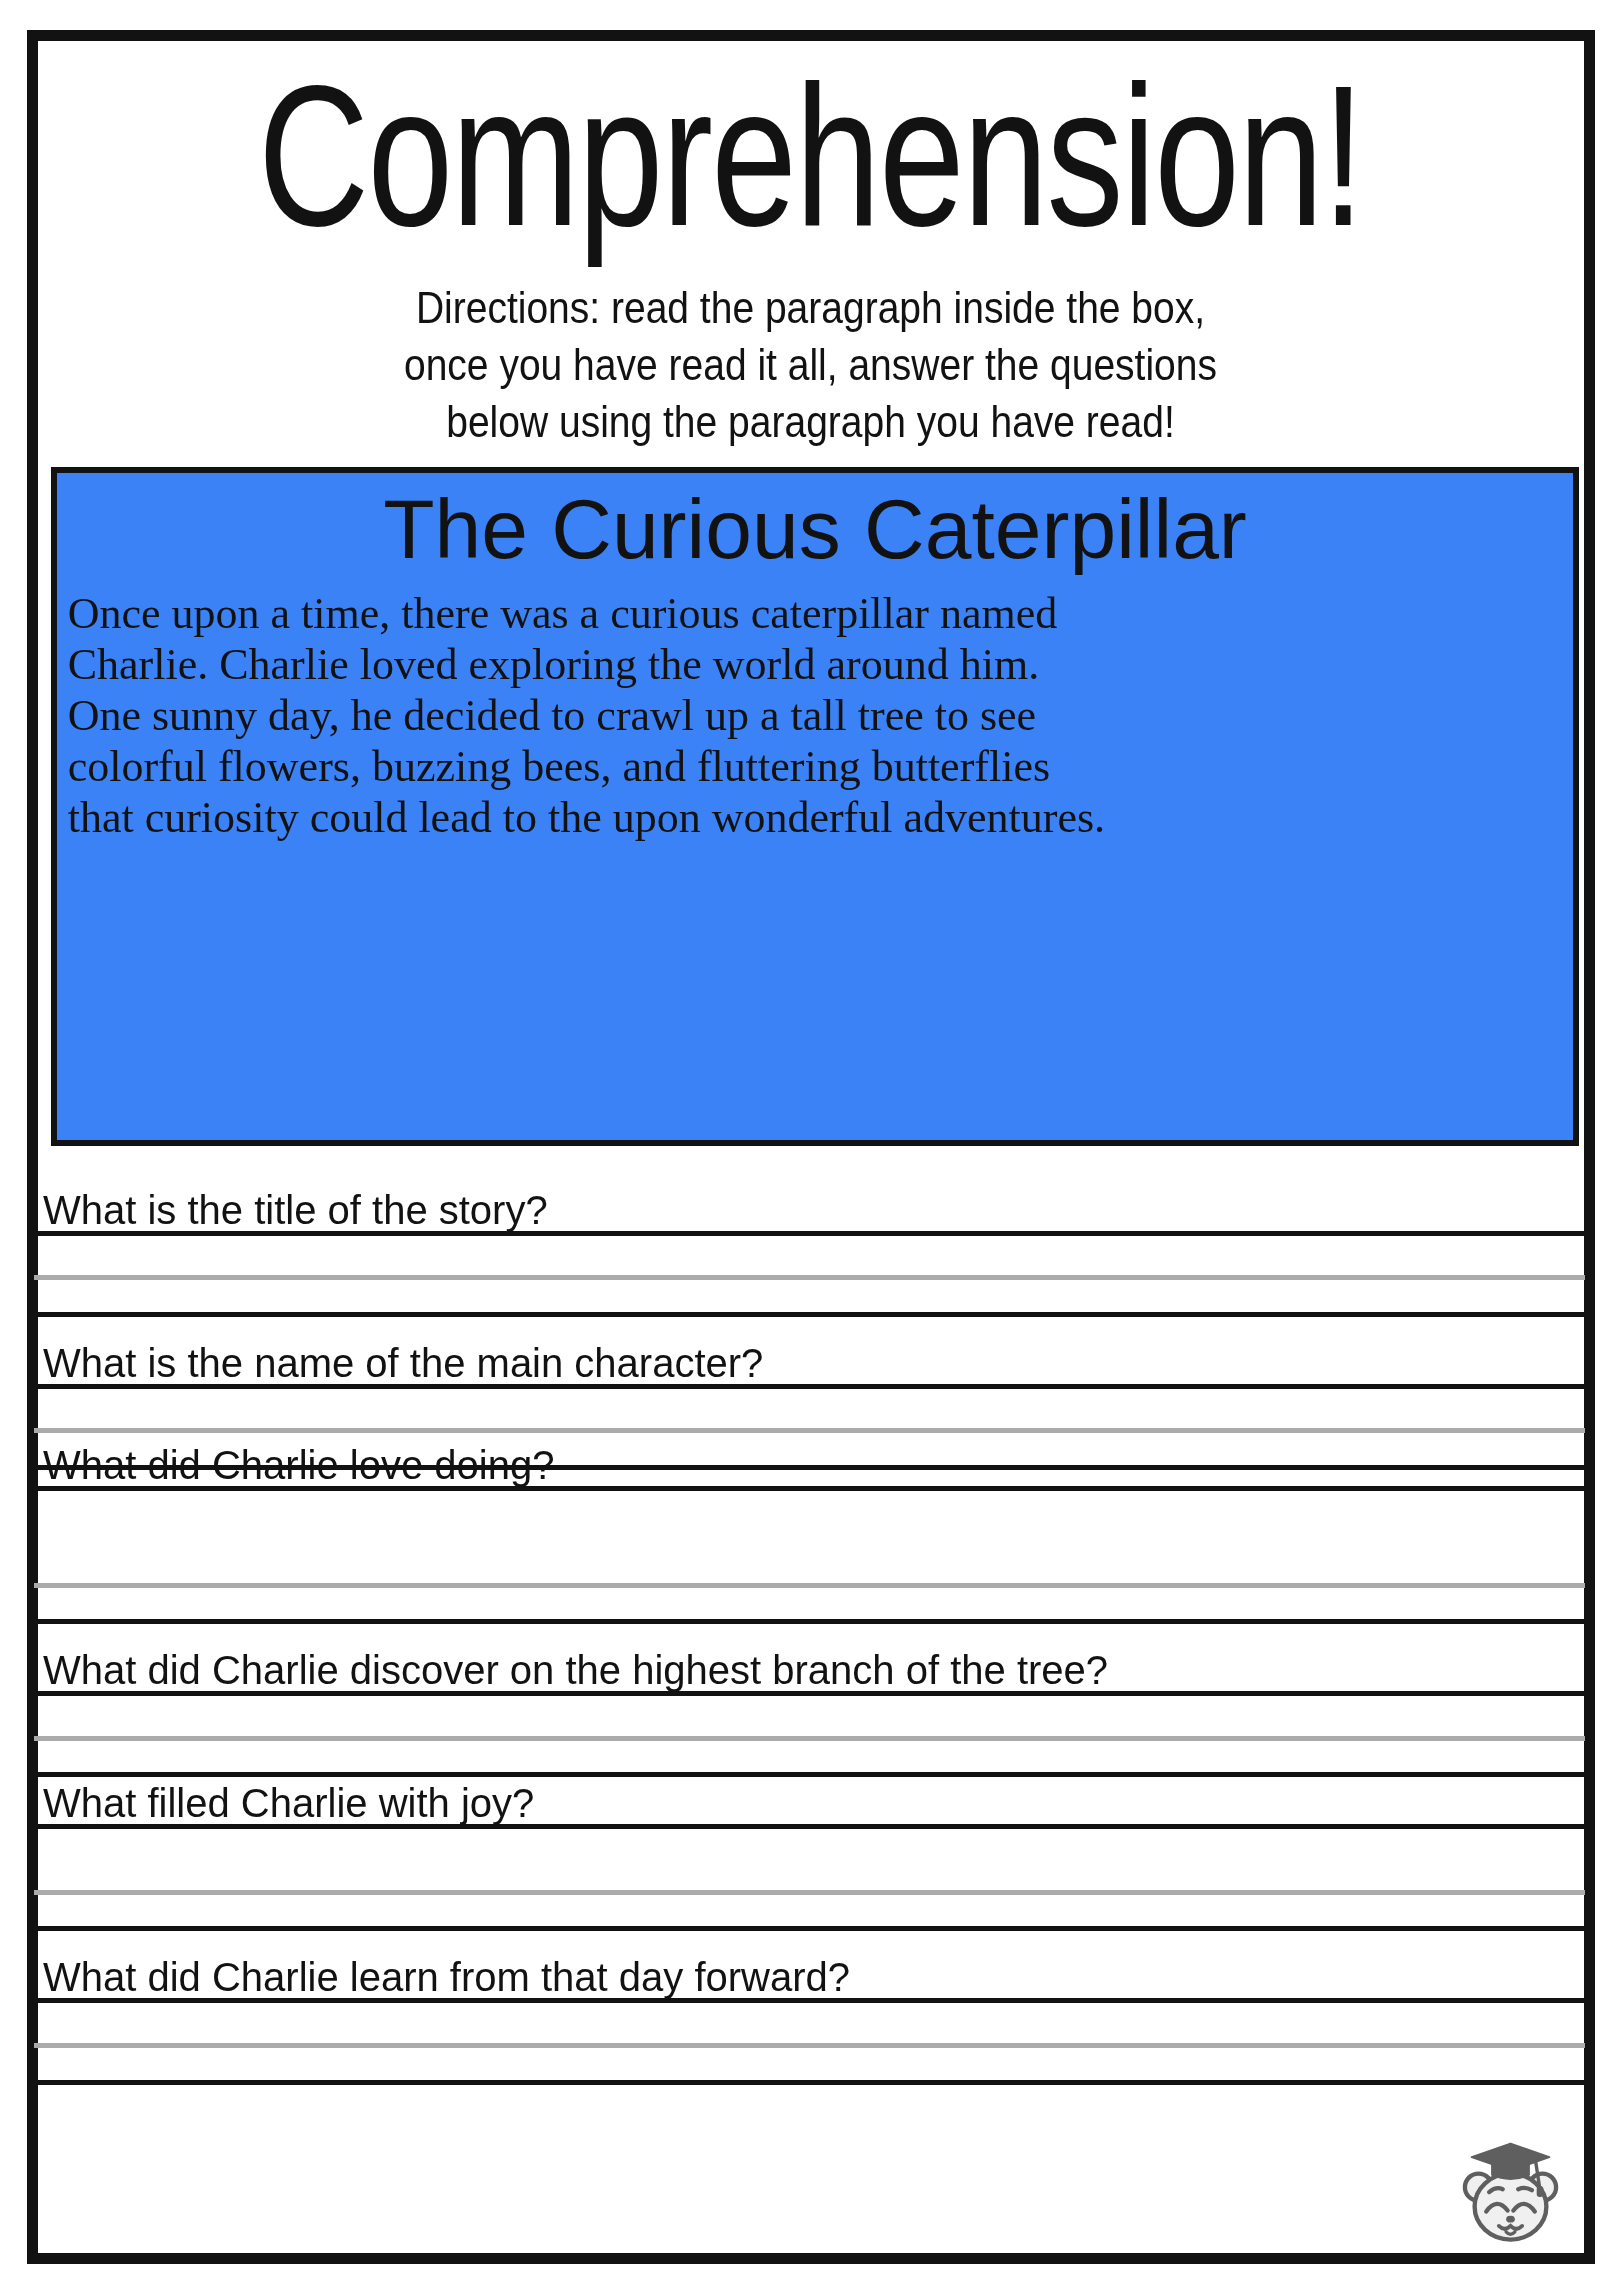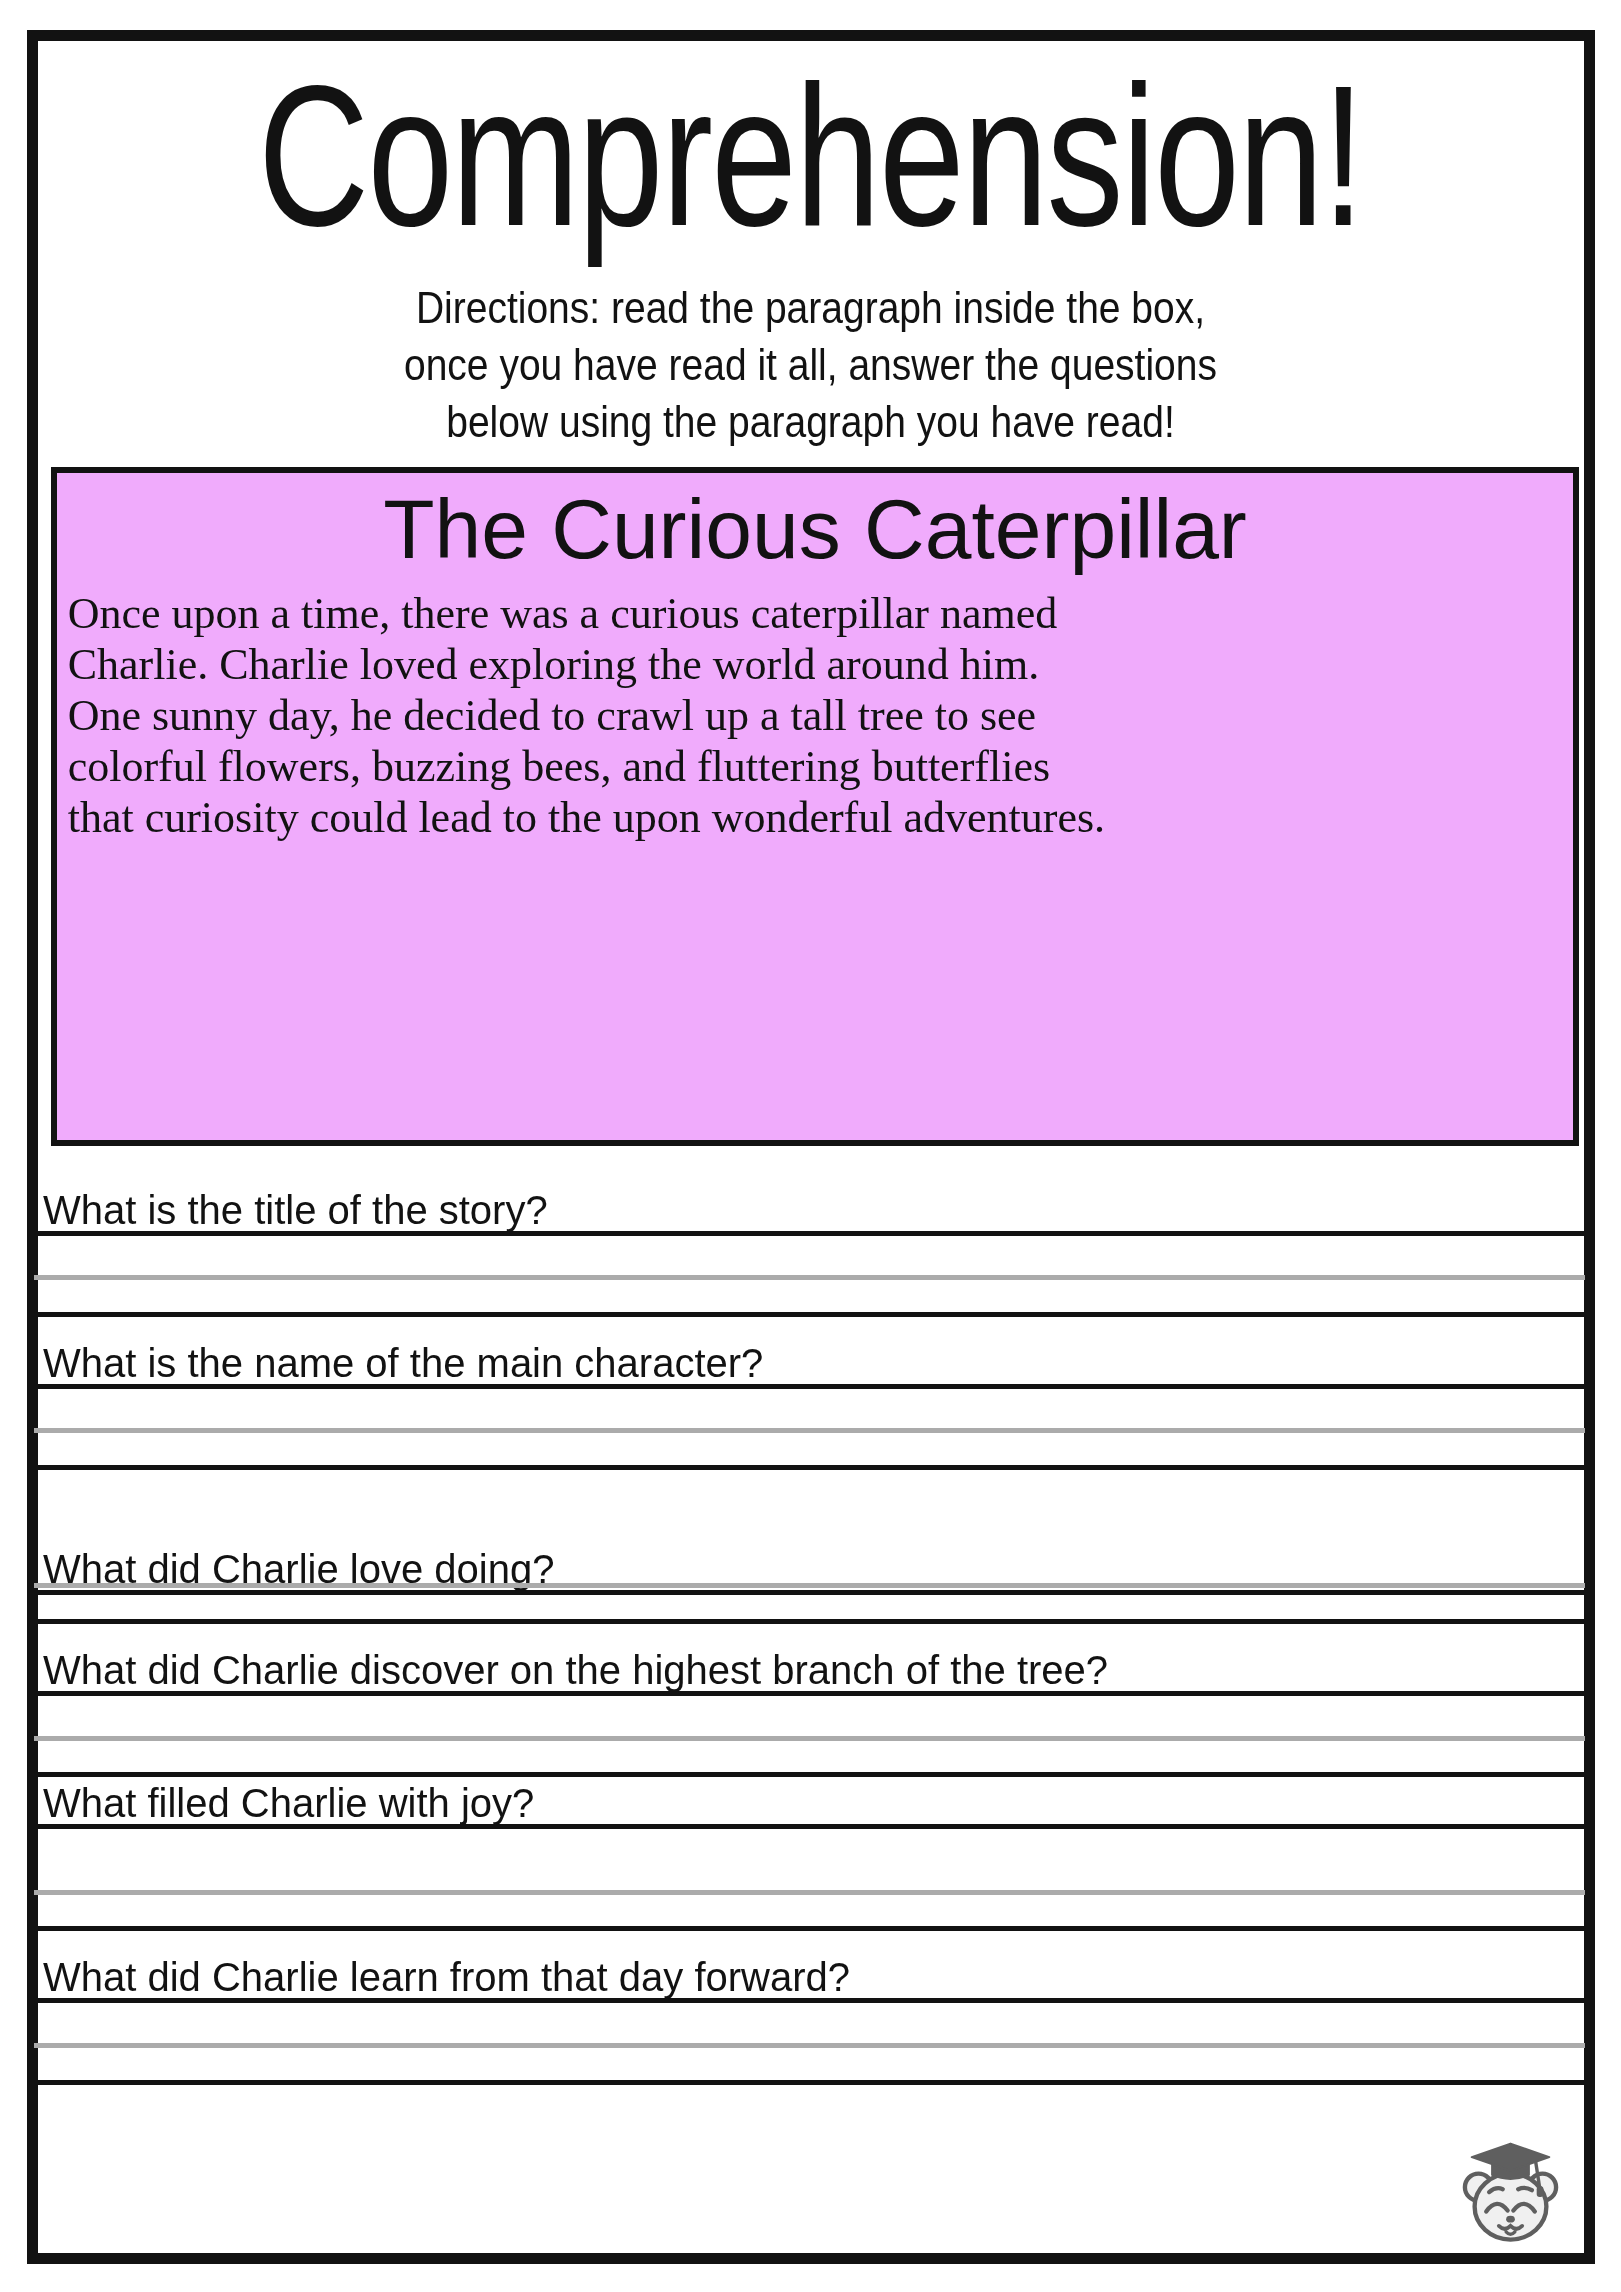"The Curious Caterpillar" .story-box { background: #f0abfc -> #3b82f6 }
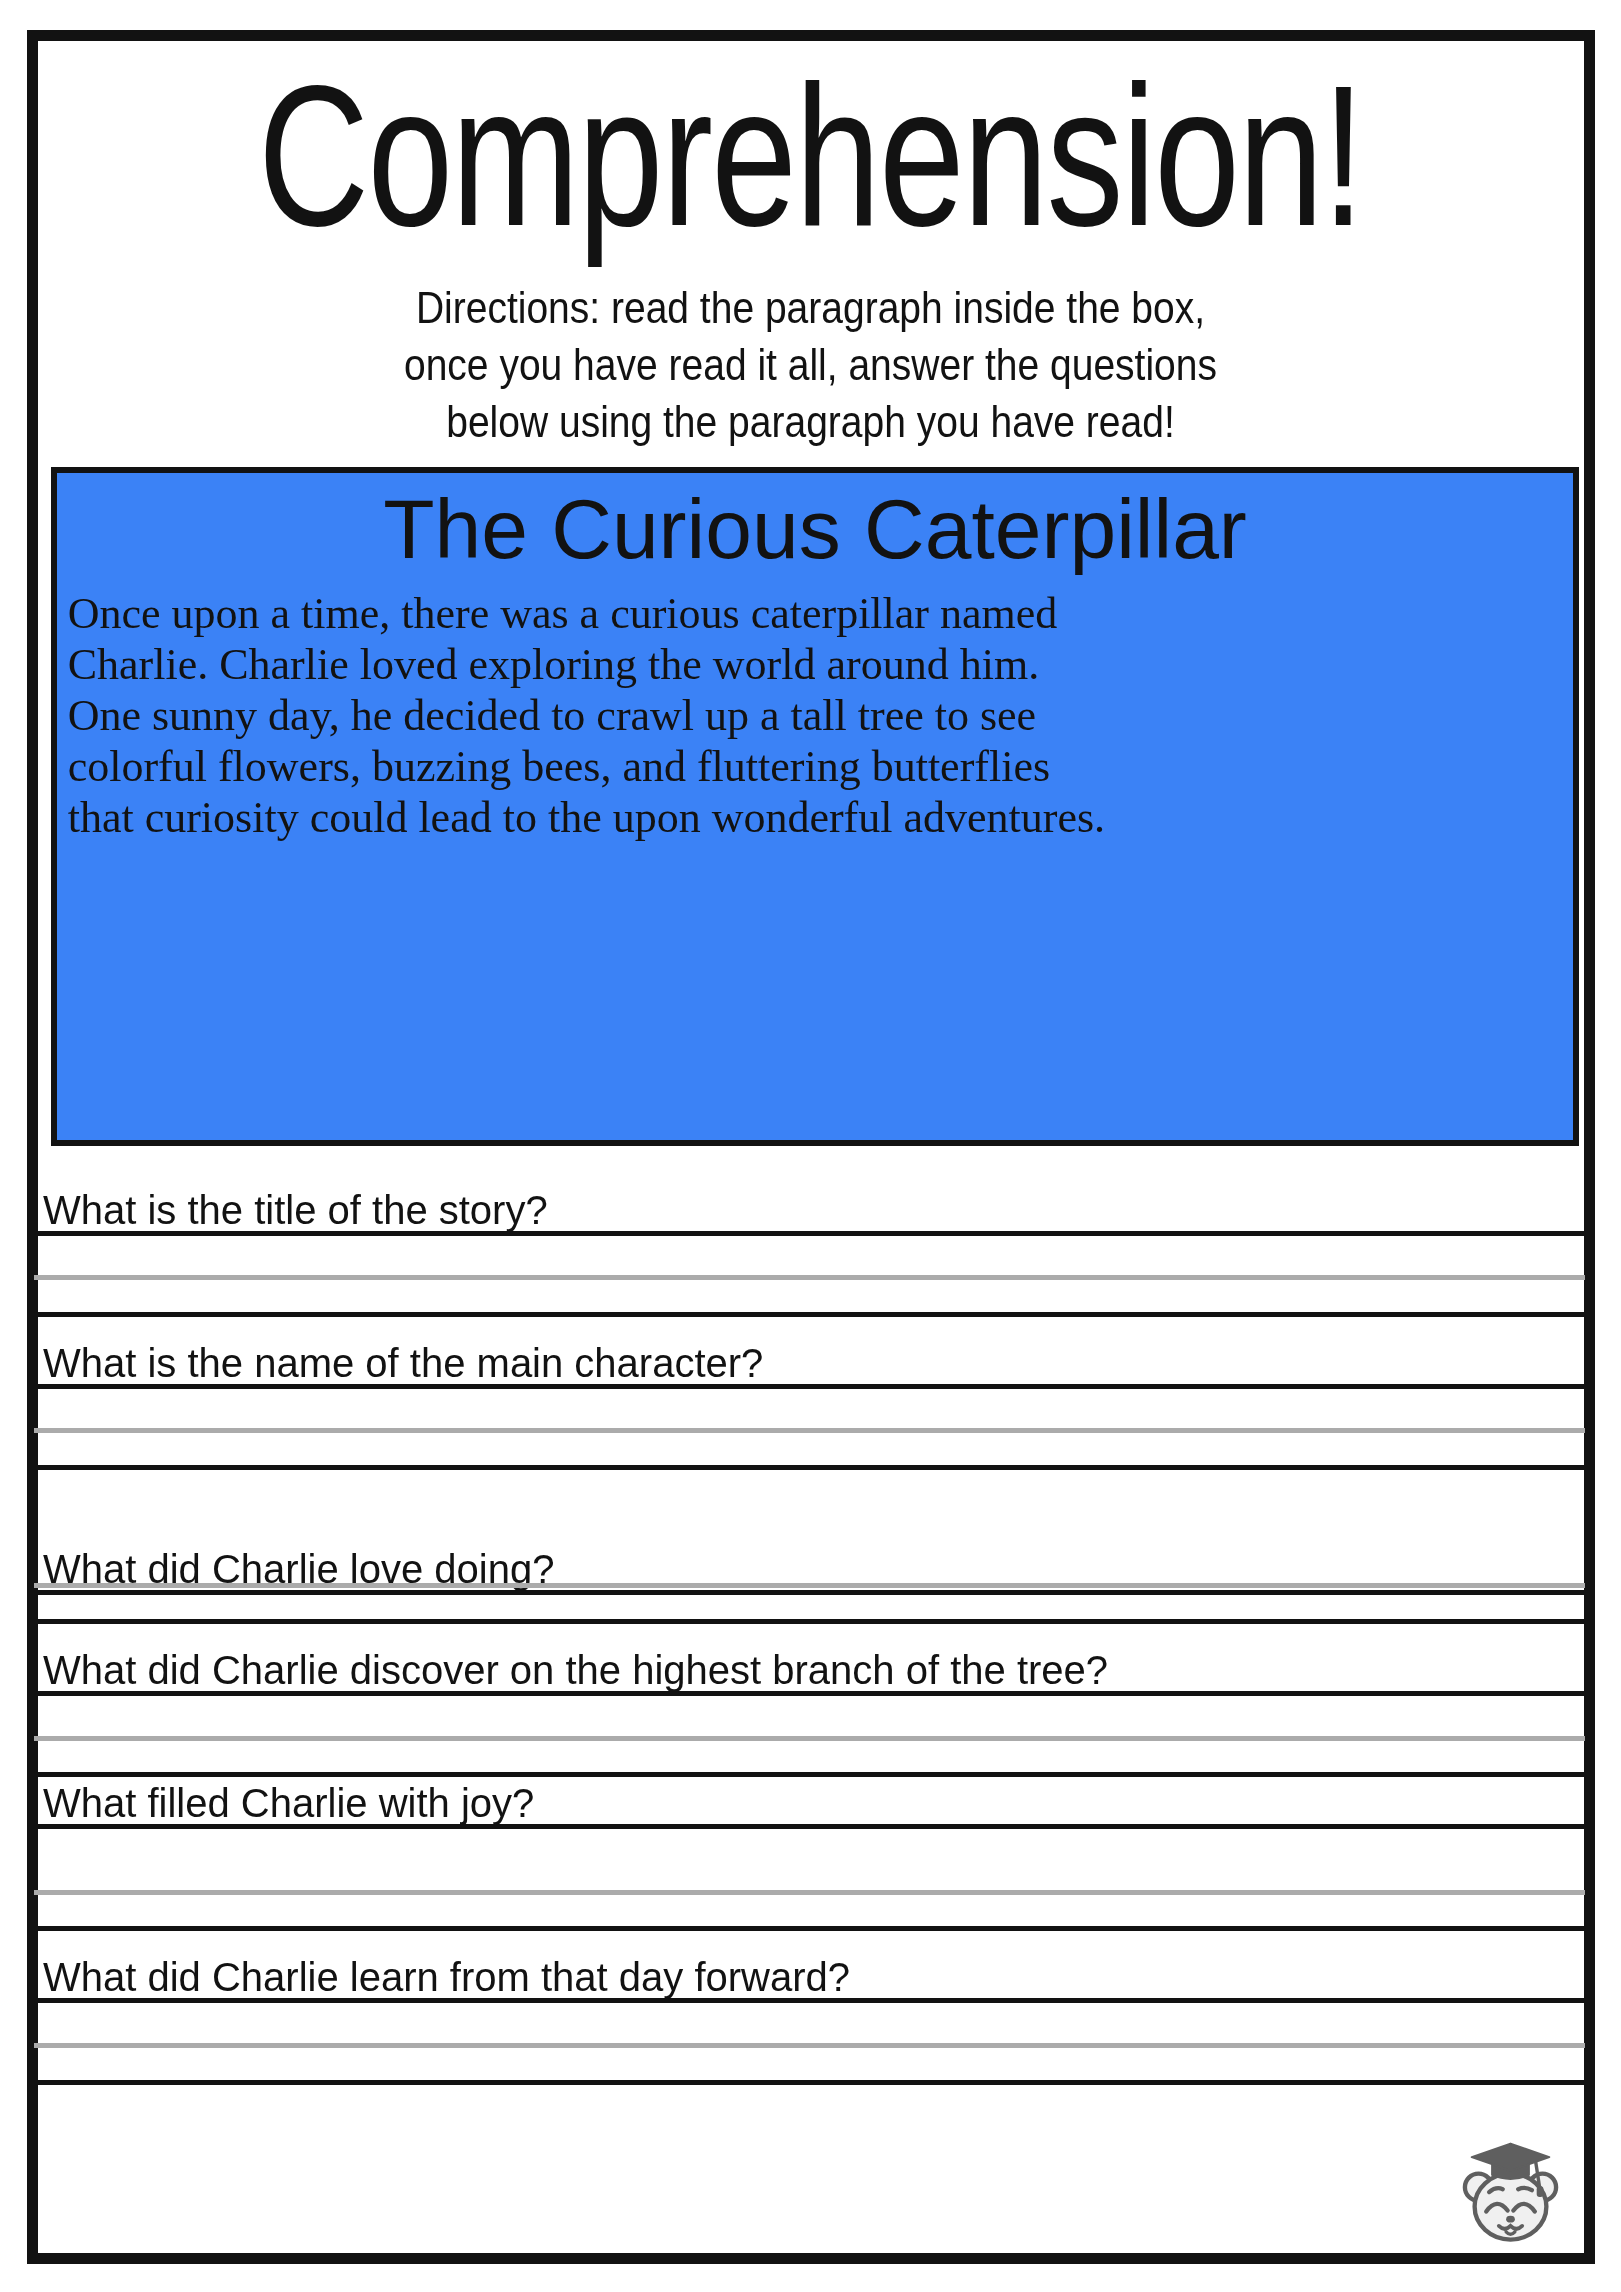"What did Charlie love doing?" div.q-text-line { top: 1538px -> 1434px }
